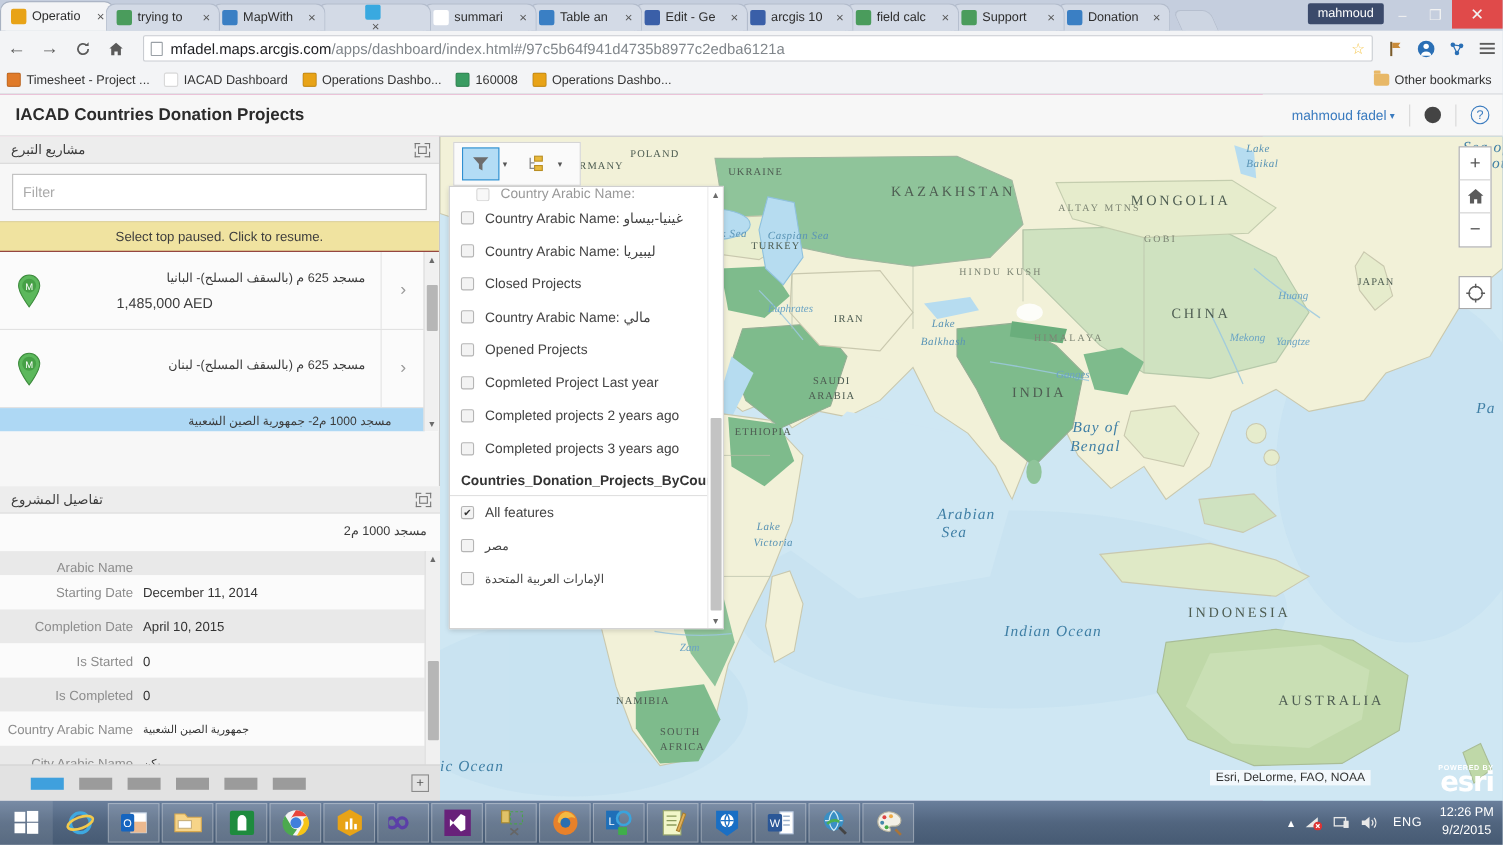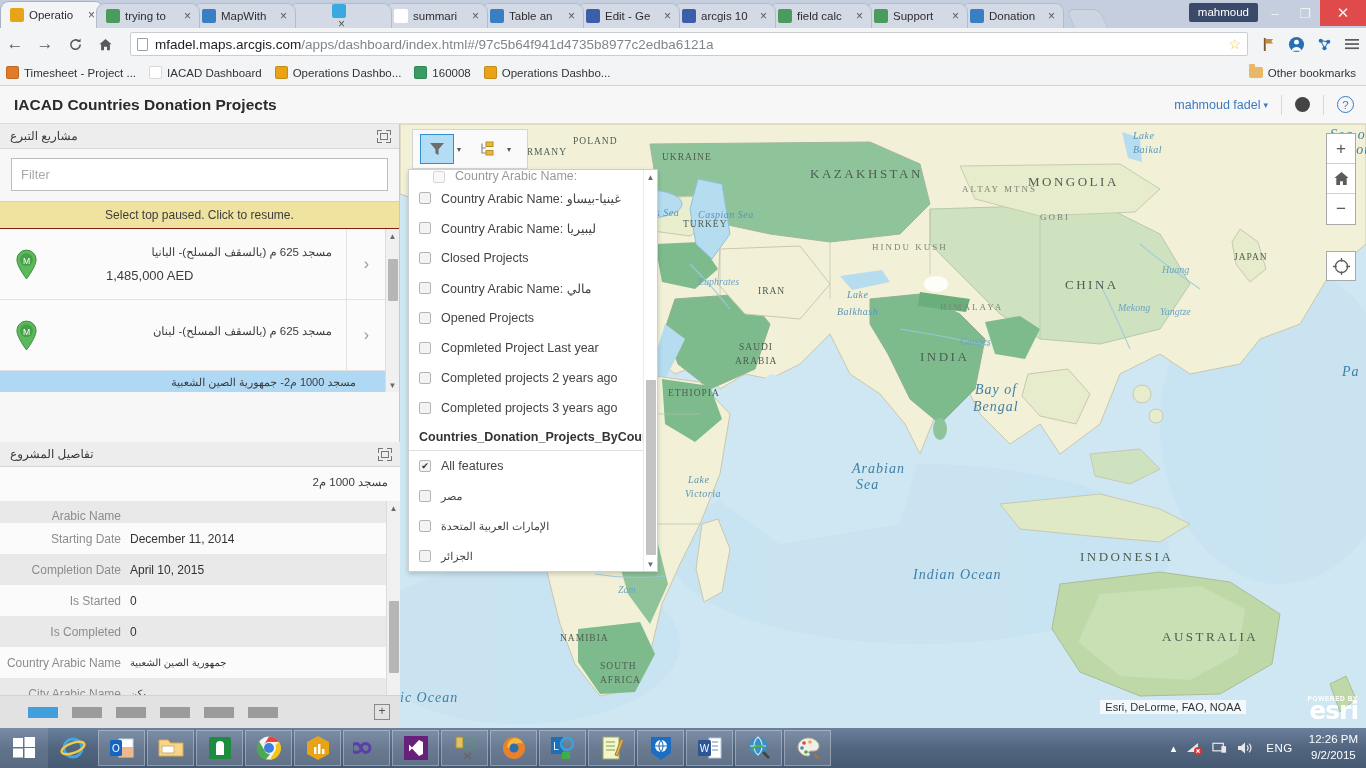"الجزائر" div.dd-item { html: <div> <span></span> <span>الجزائر</span> </div> -> none }
